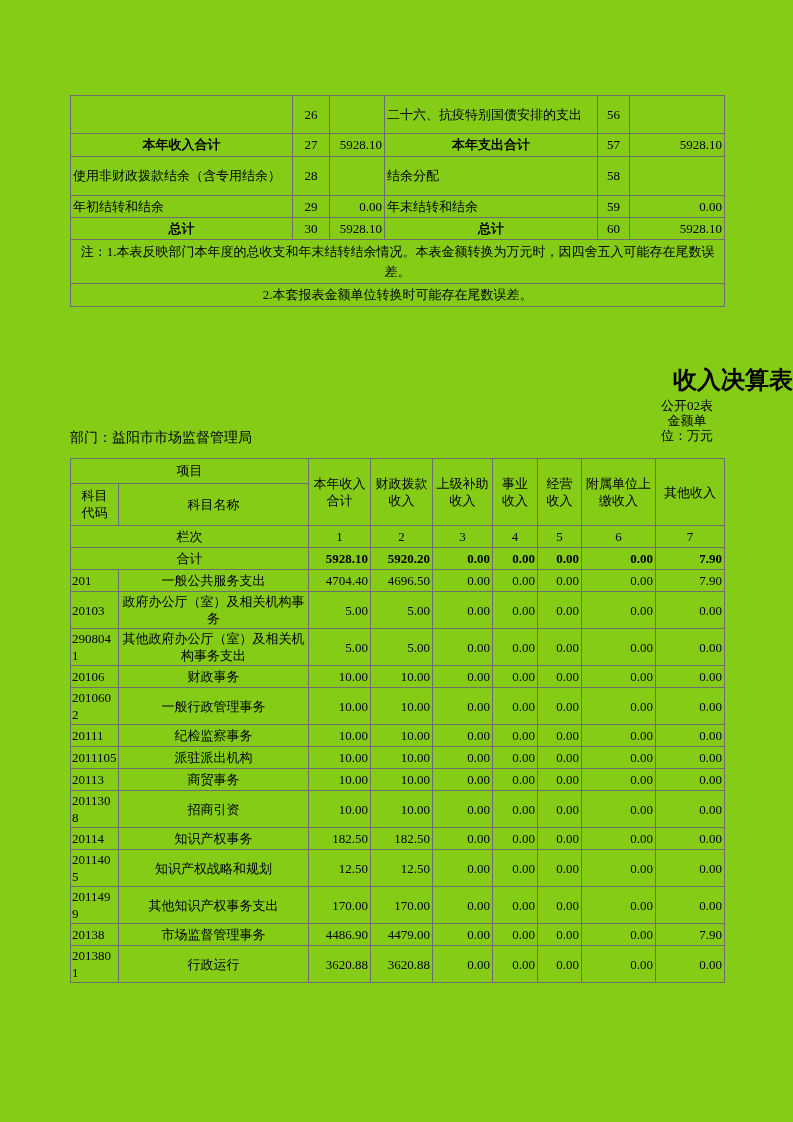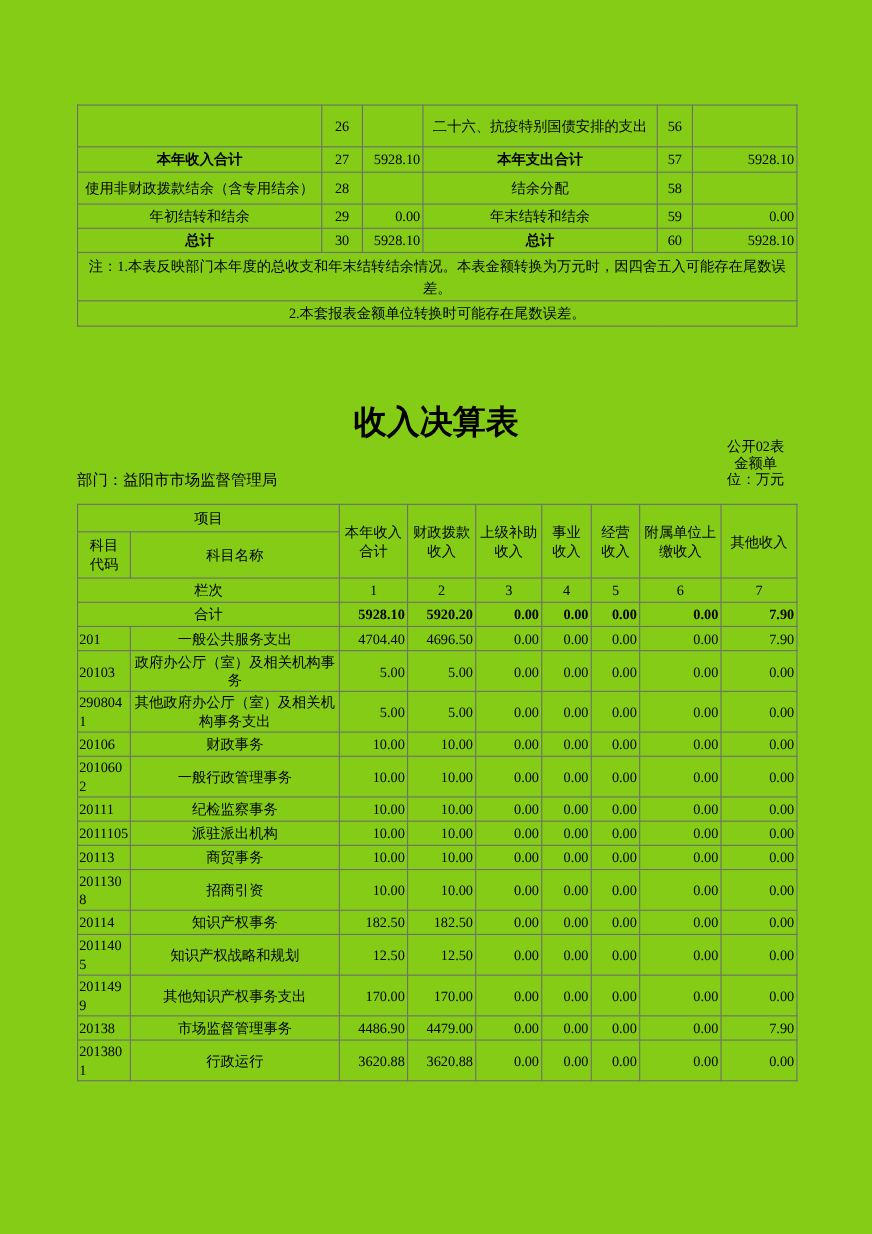"二十六、抗疫特别国债安排的支出" .t1 .lbl { text-align: center -> left }
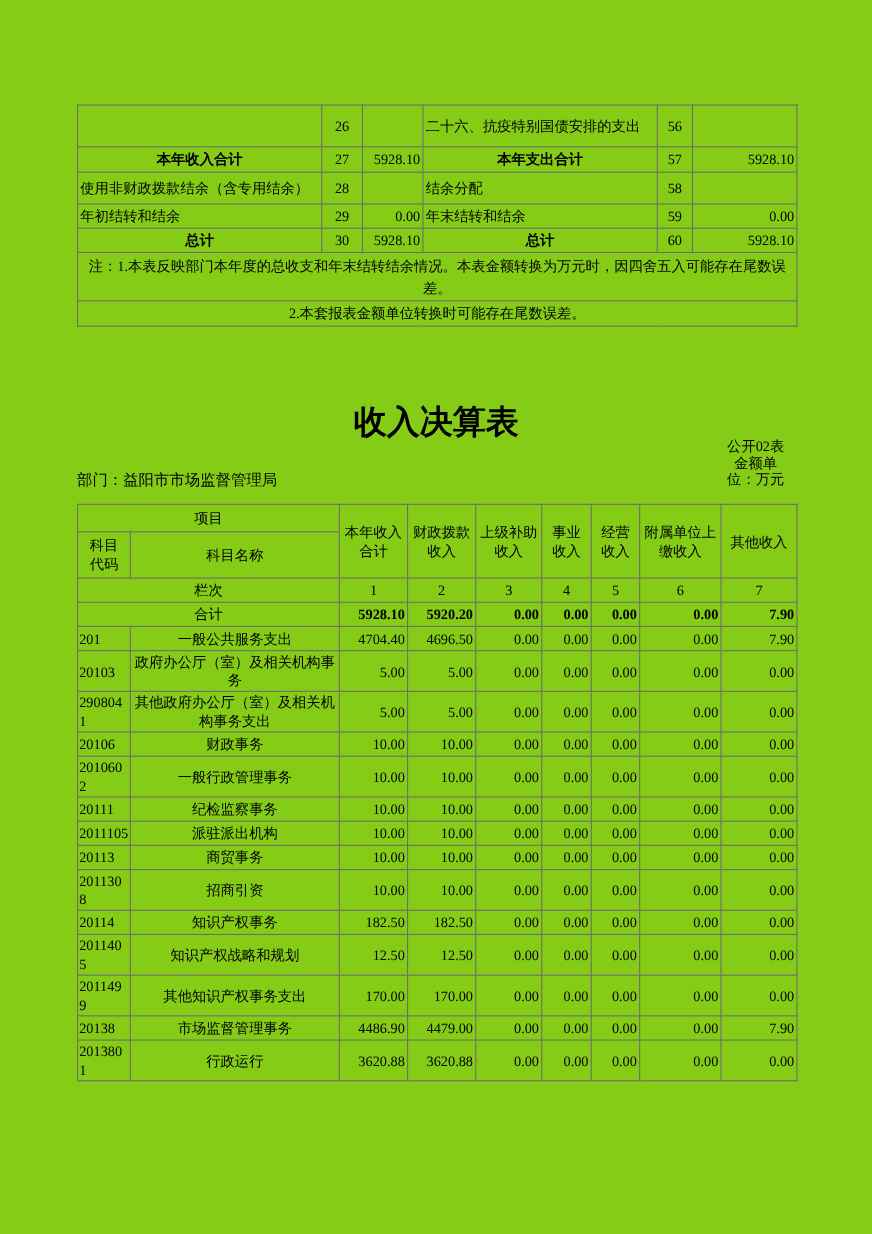"使用非财政拨款结余（含专用结余）" .h41 { height: 29px -> 39px }
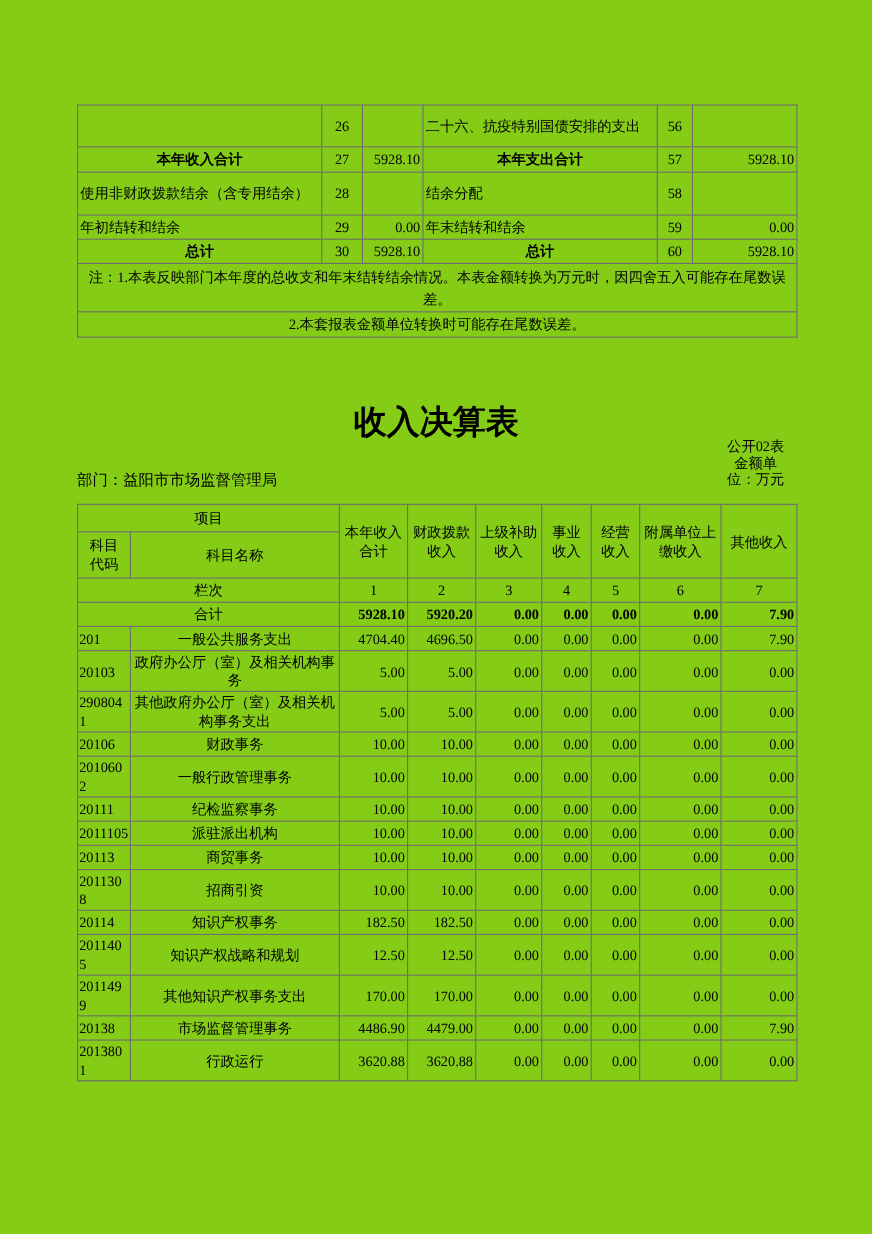"收入决算表" .title { font-size: 30px -> 24px; text-align: center -> right }
